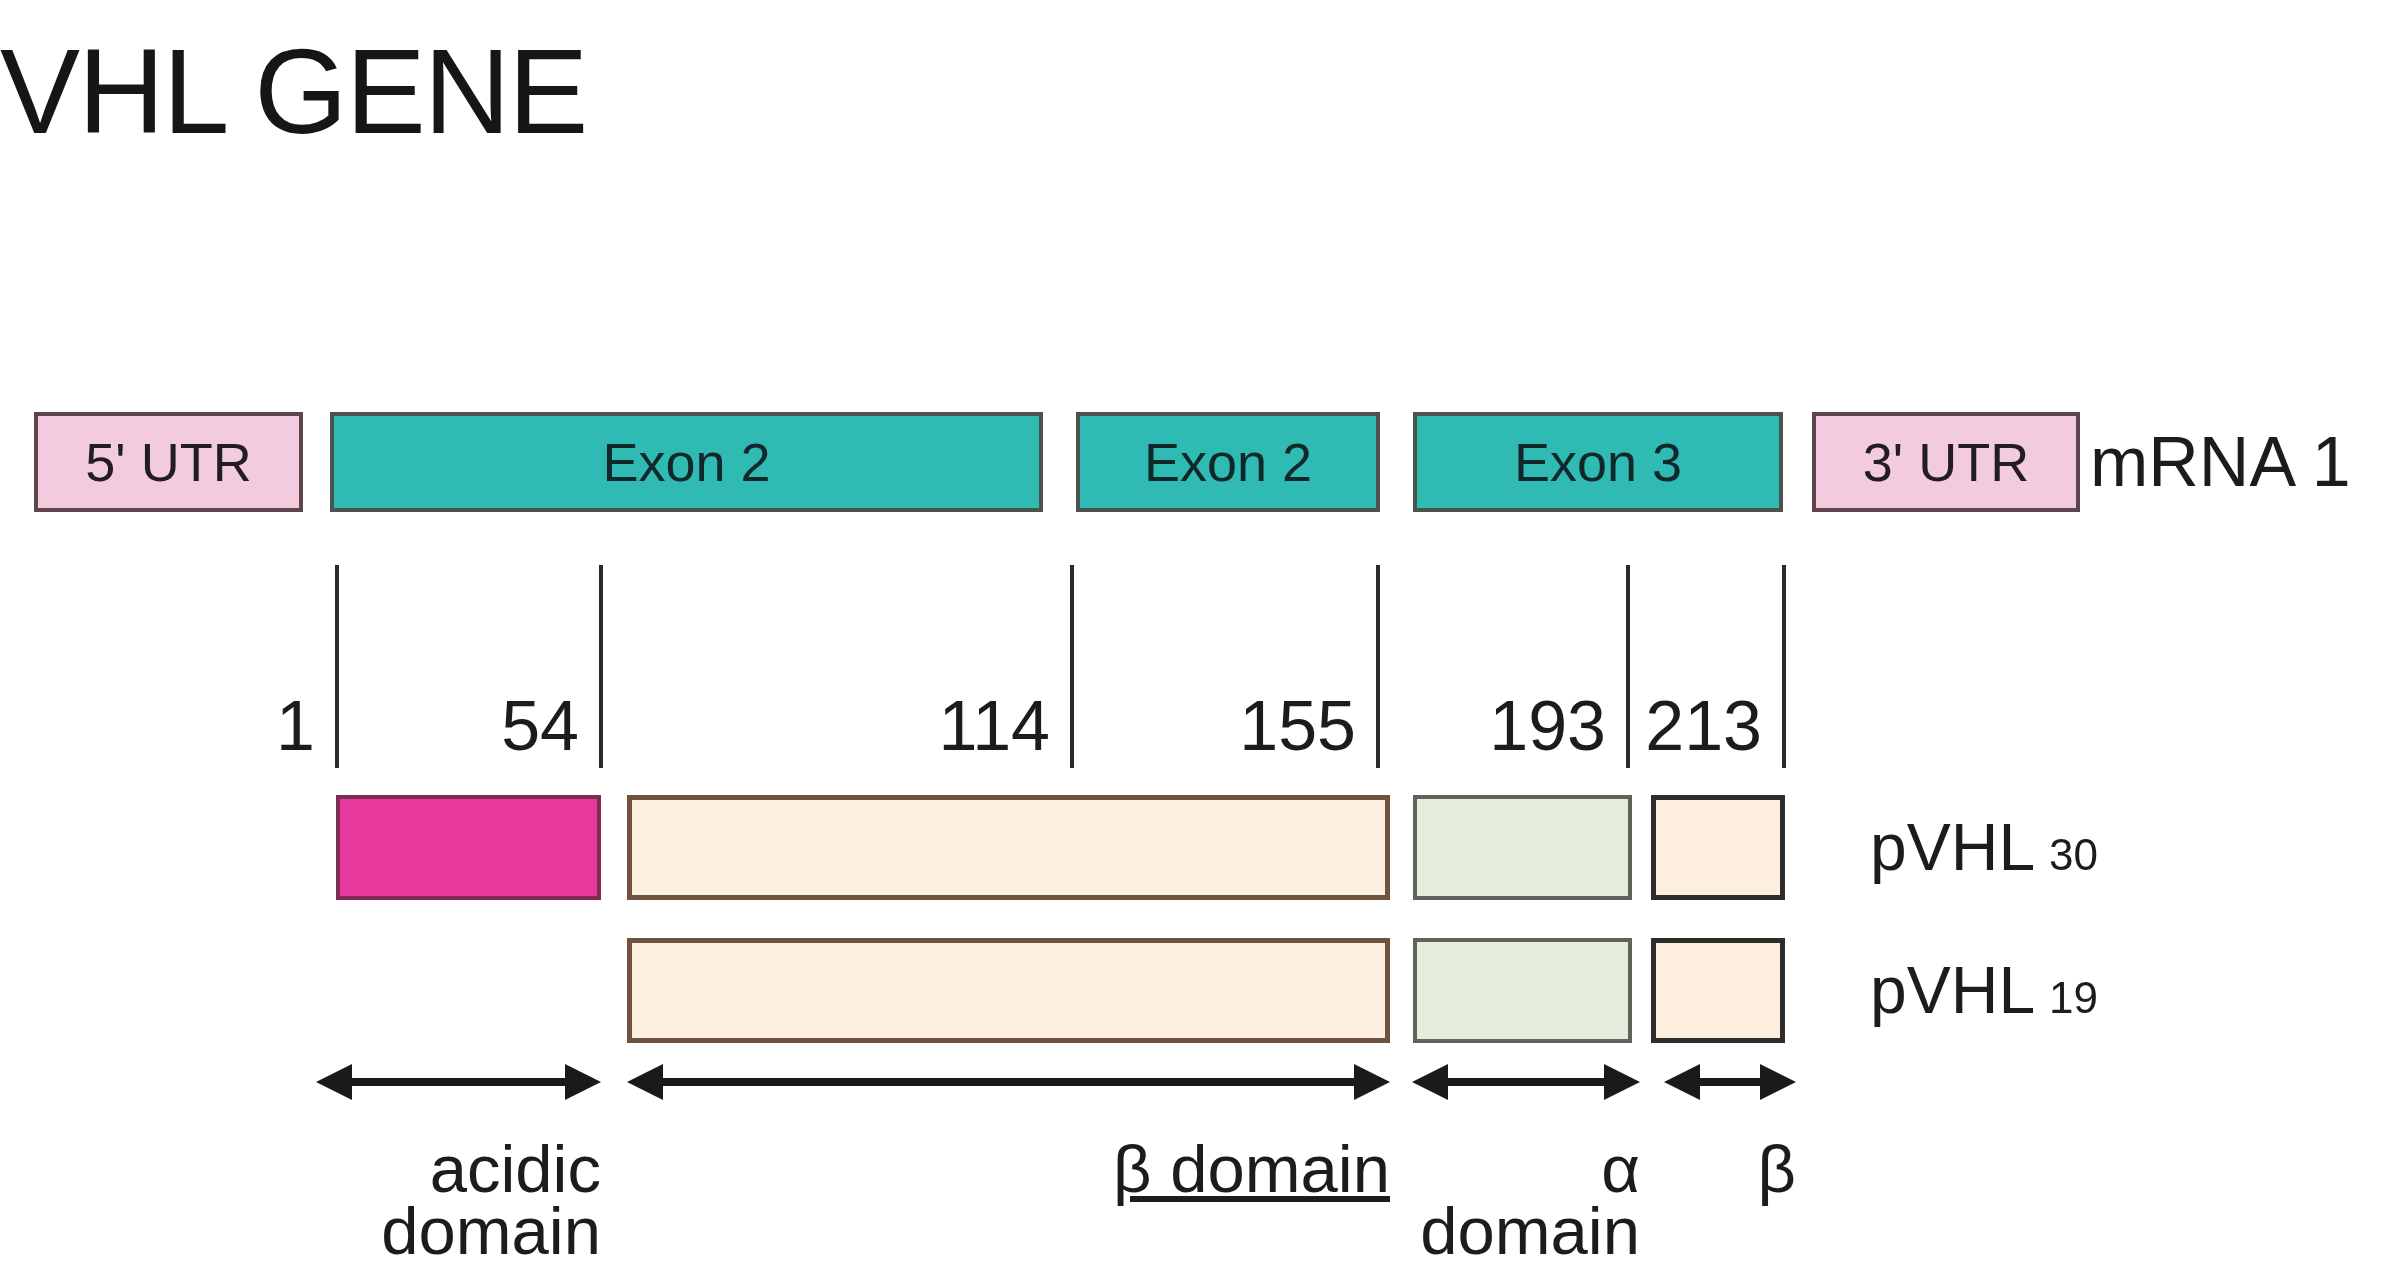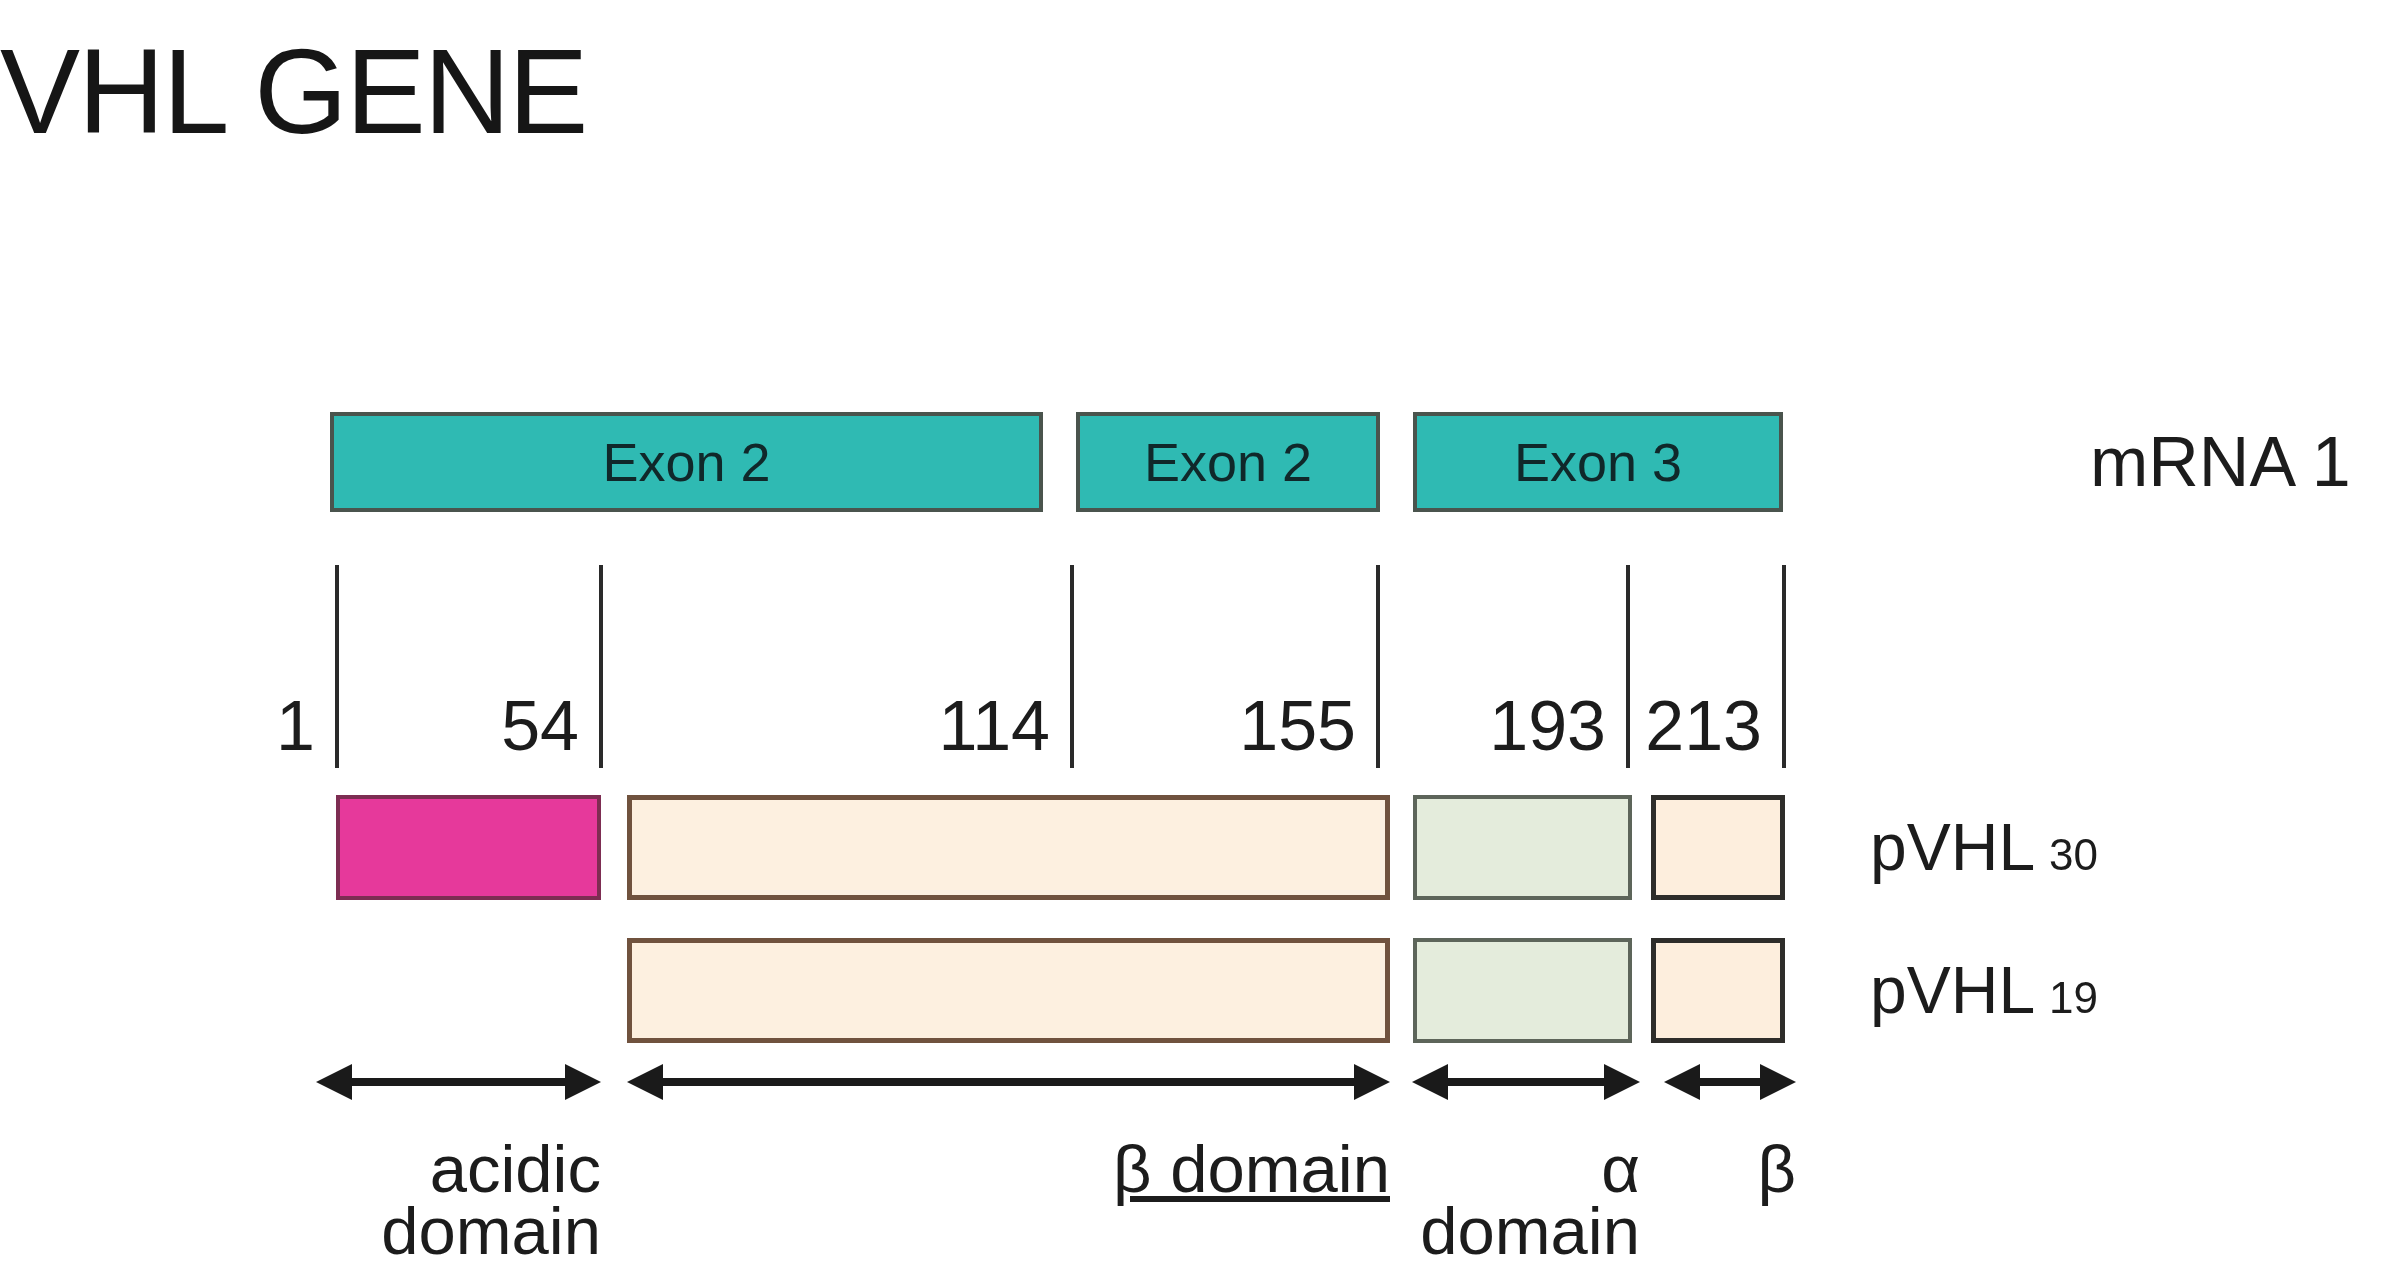"5' UTR" div.box { html: none -> <div> <span>5' UTR</span> </div> }
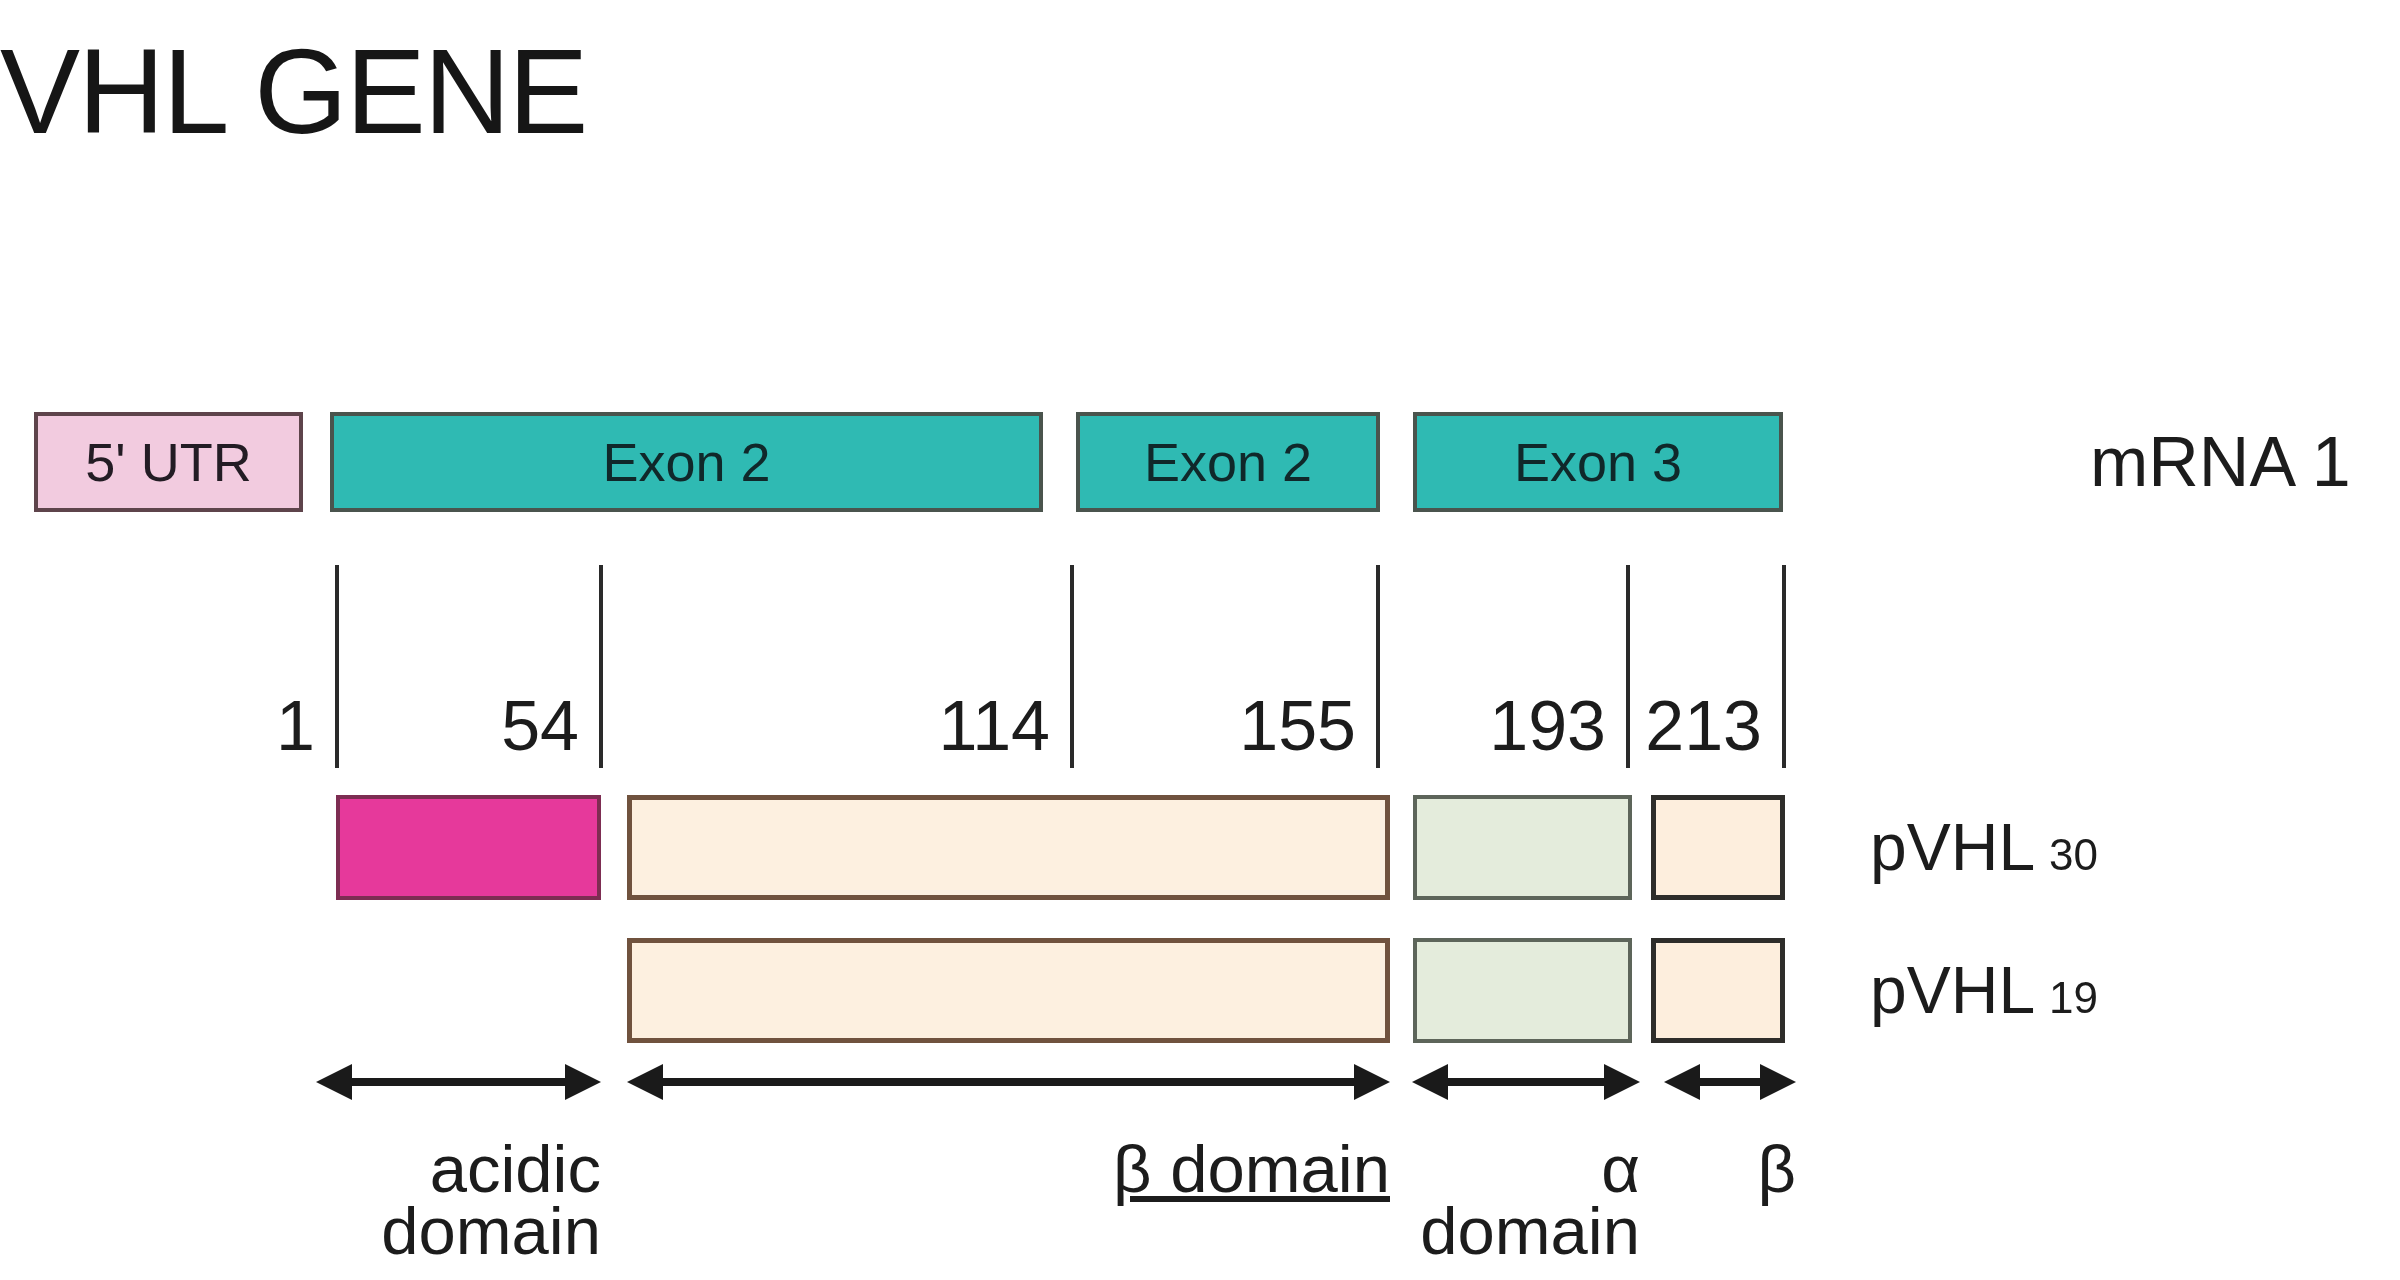"3' UTR" div.box { html: none -> <div> <span>3' UTR</span> </div> }
